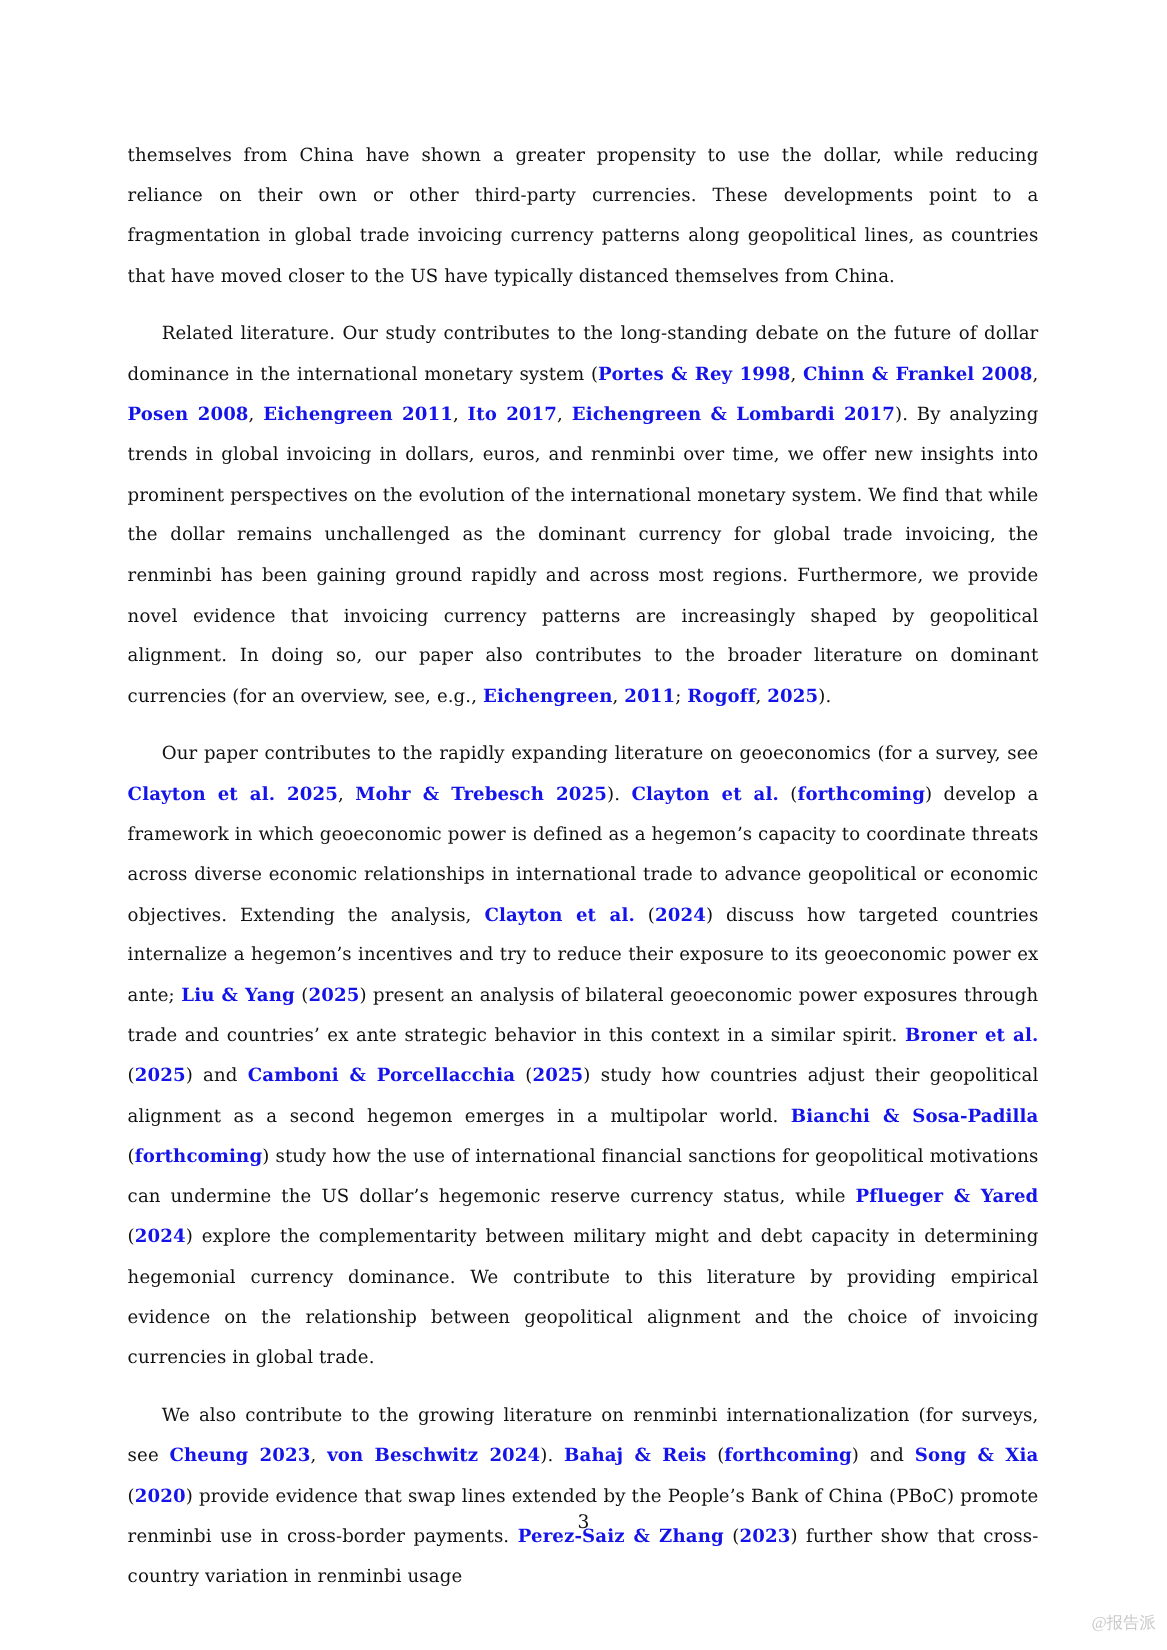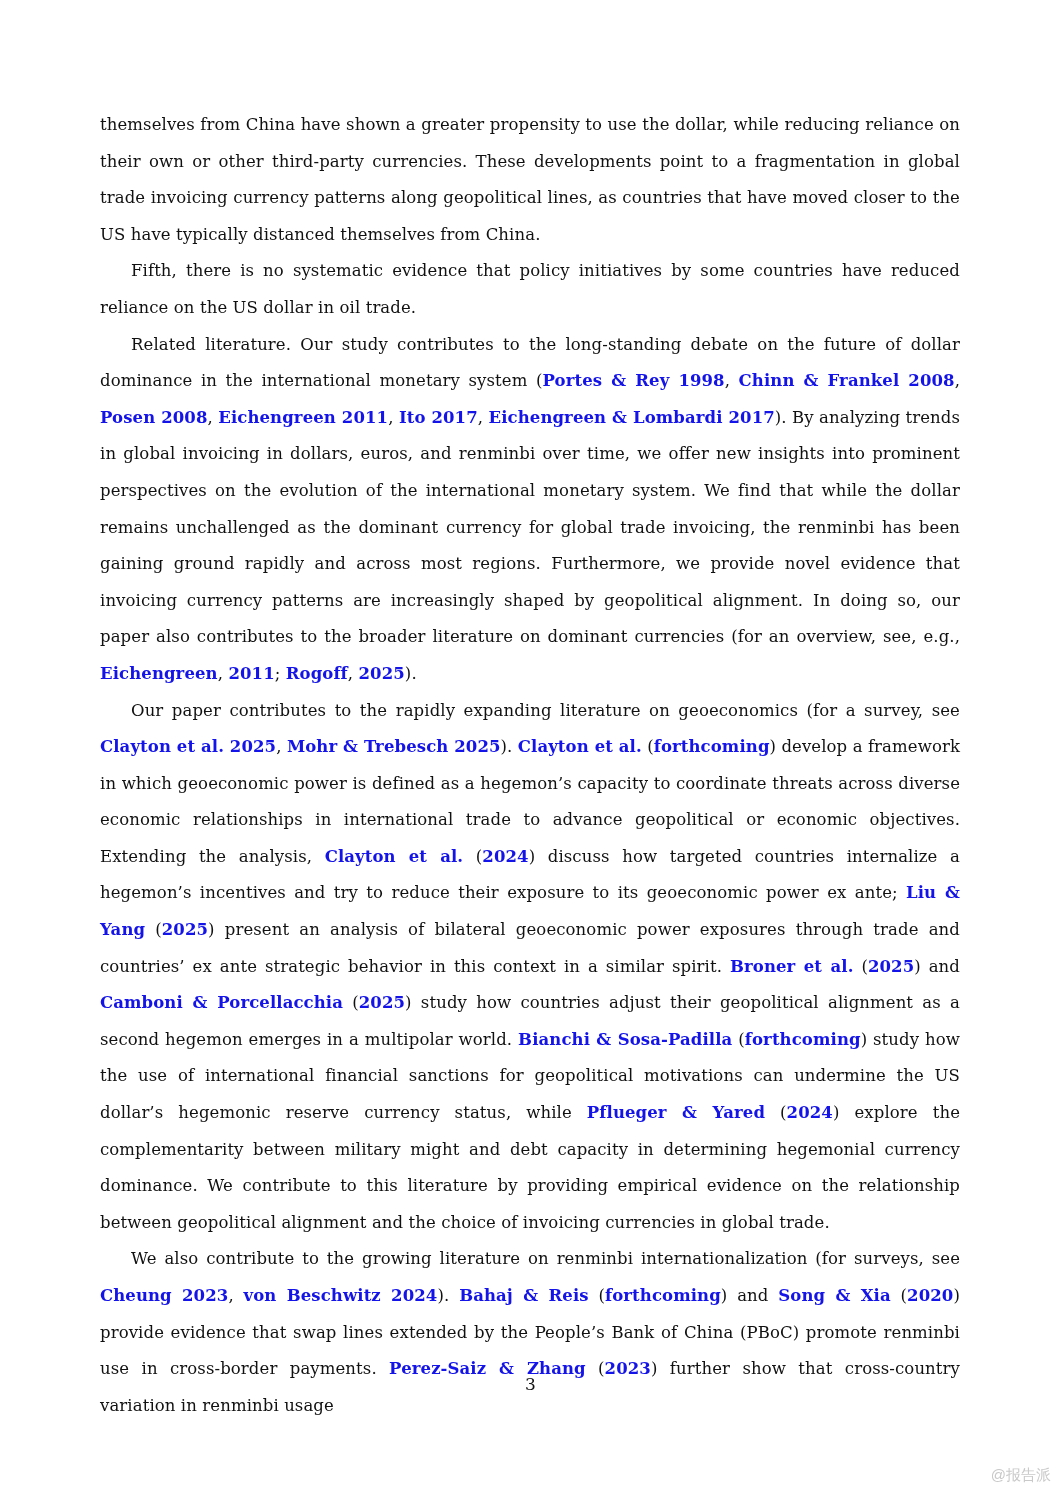"themselves from China have shown" p.para { margin: 0 -> 16px }
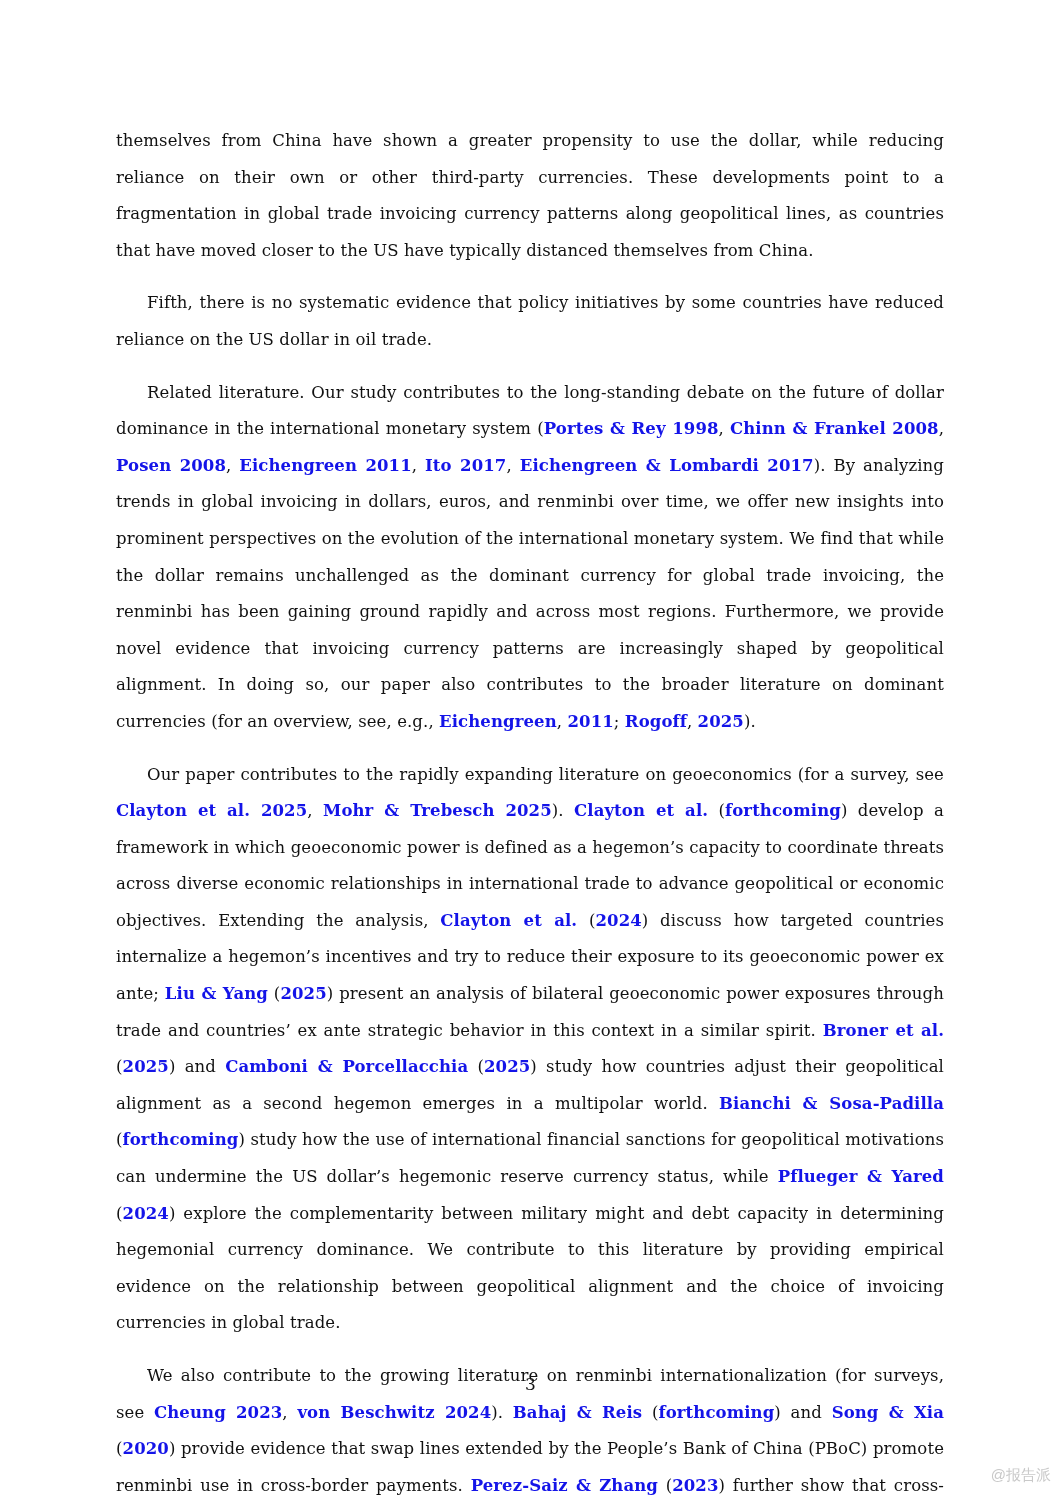"Fifth, there is no systematic" p.para { html: <p><span>Fifth, there is no systematic evidence that policy initiatives by some countries have reduced reliance on the US dollar in oil trade.</span></p> -> none }
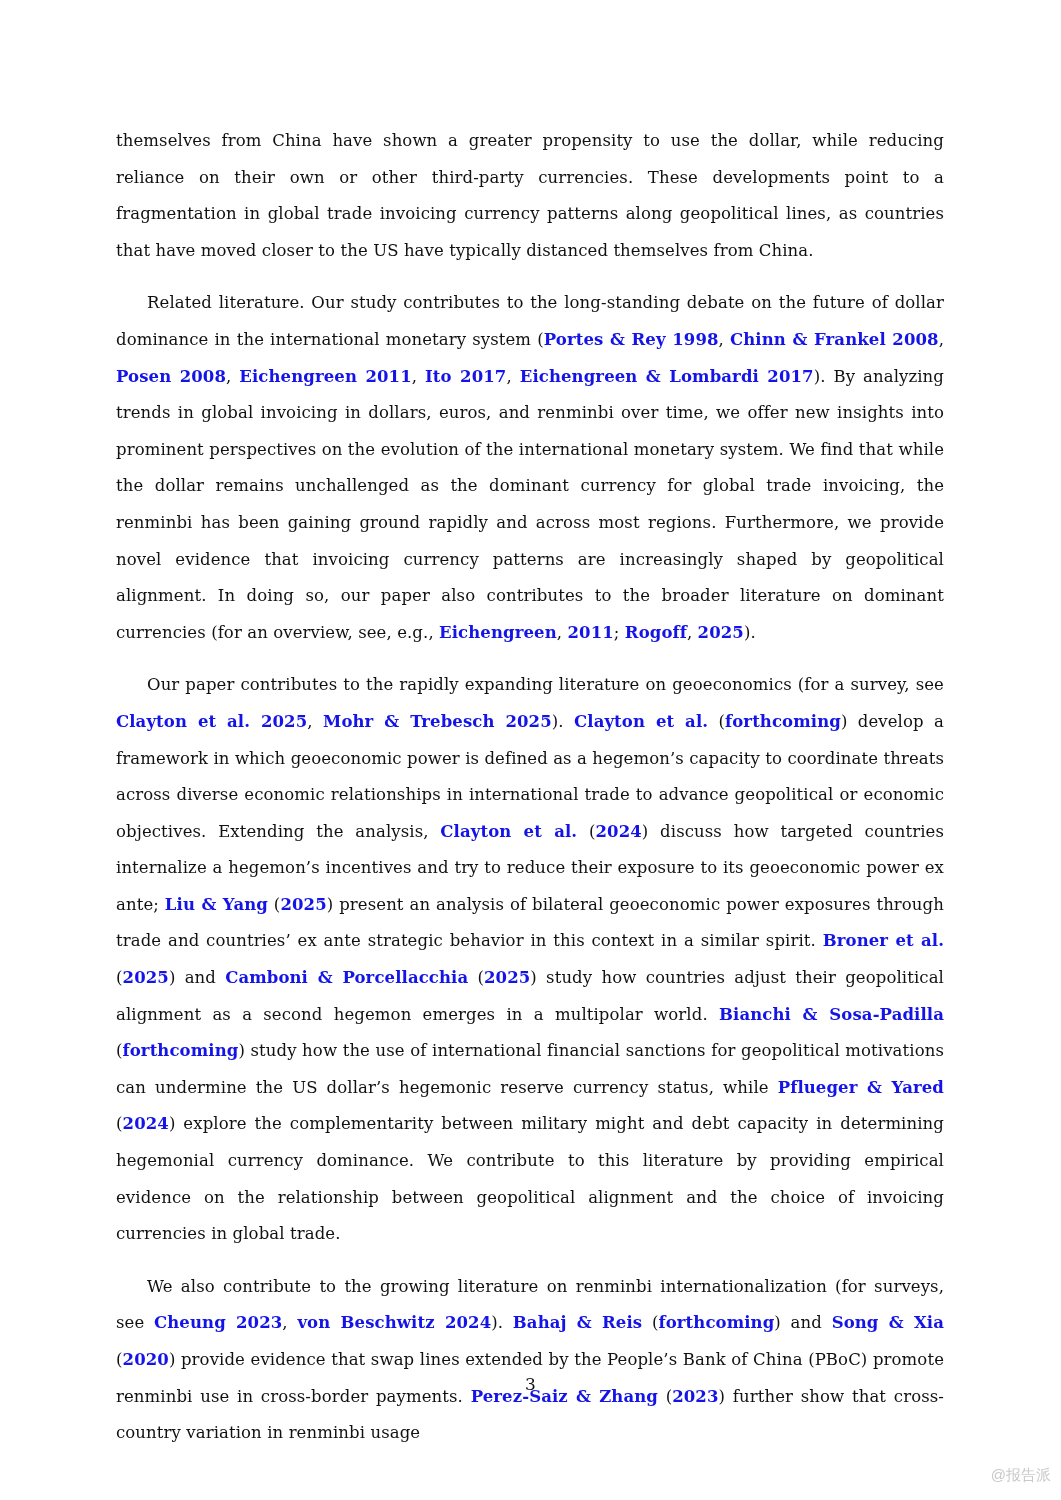"@报告派" .watermark { font-family: Liberation Sans, sans-serif -> Liberation Serif, serif }
